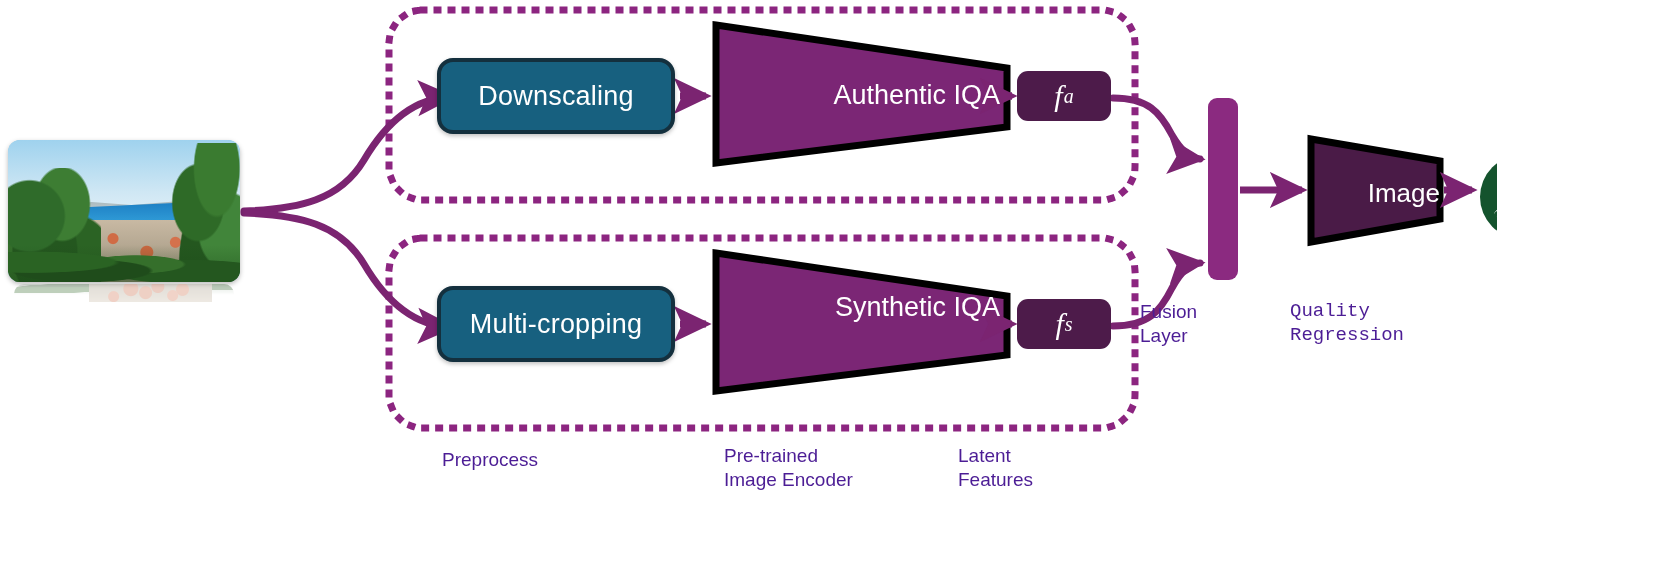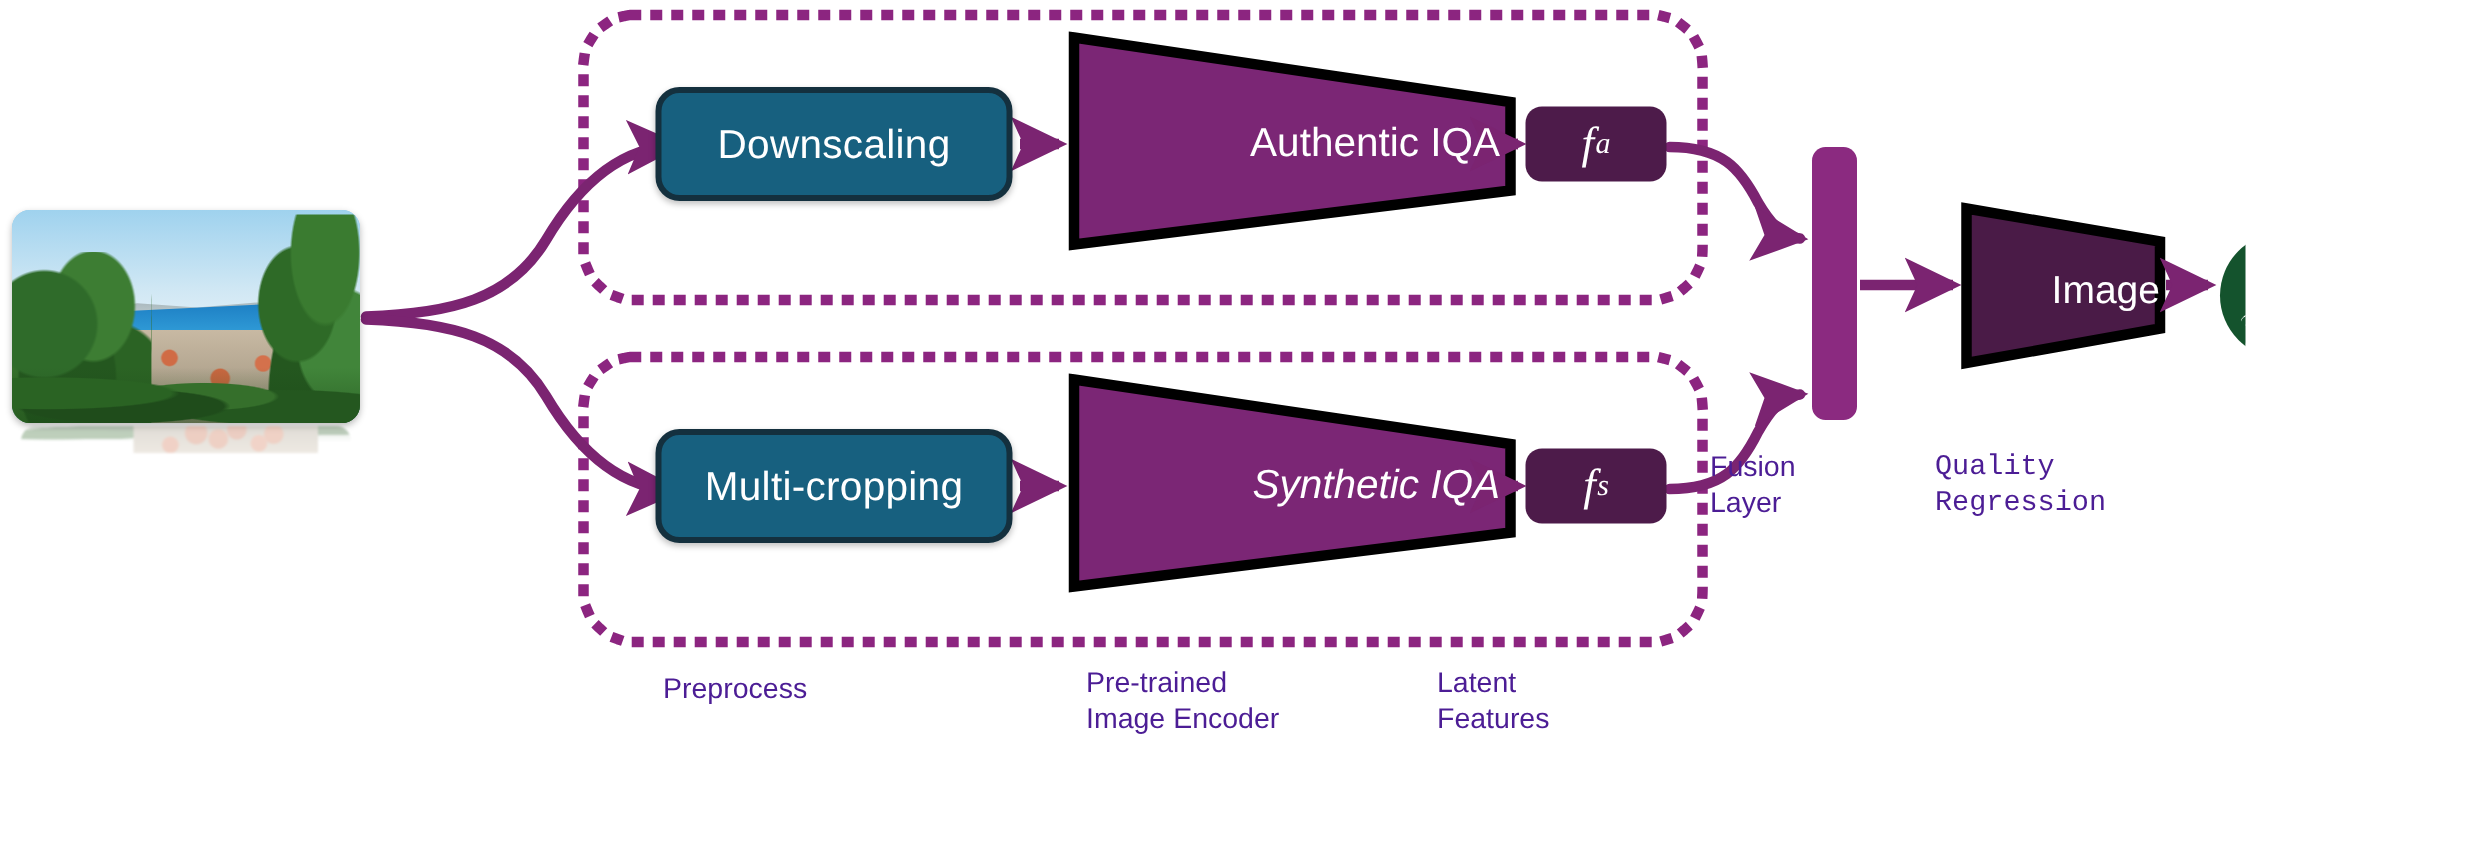"Synthetic IQA" #label-synthetic { font-style: italic -> none; top: 308px -> 292px }
